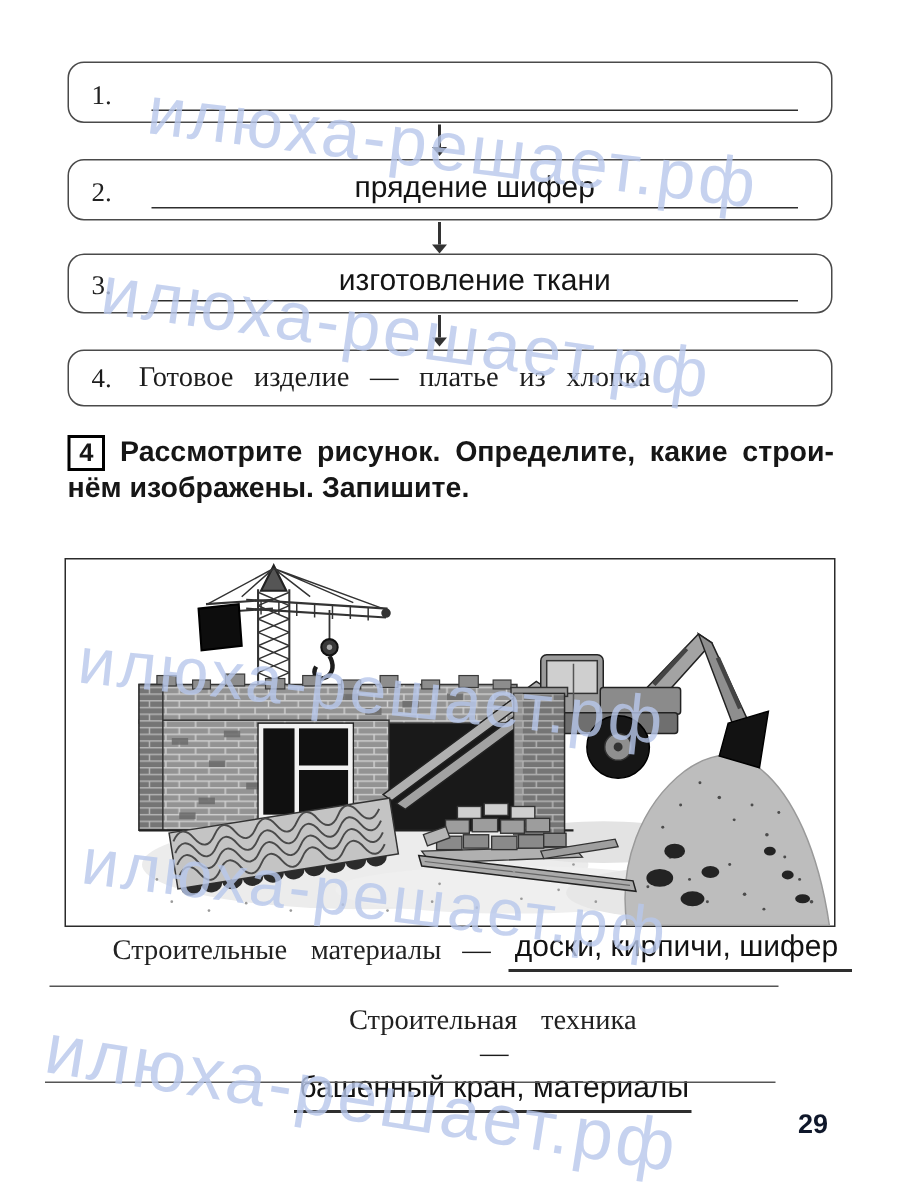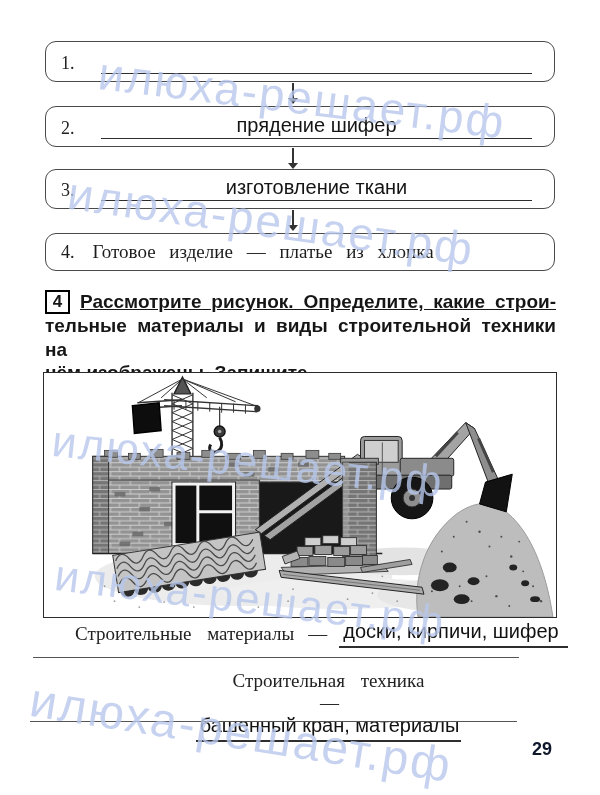"Рассмотрите рисунок. Определите, какие" .task .jt { text-decoration: underline -> none }
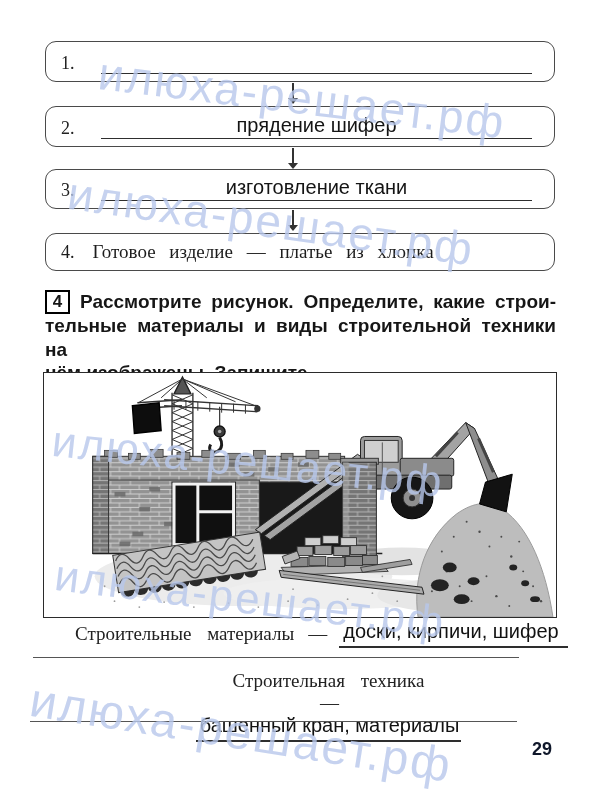"тельные материалы и виды строительной" div.l2 { html: <div>тельные материалы и виды строительной техники на</div> -> none }
